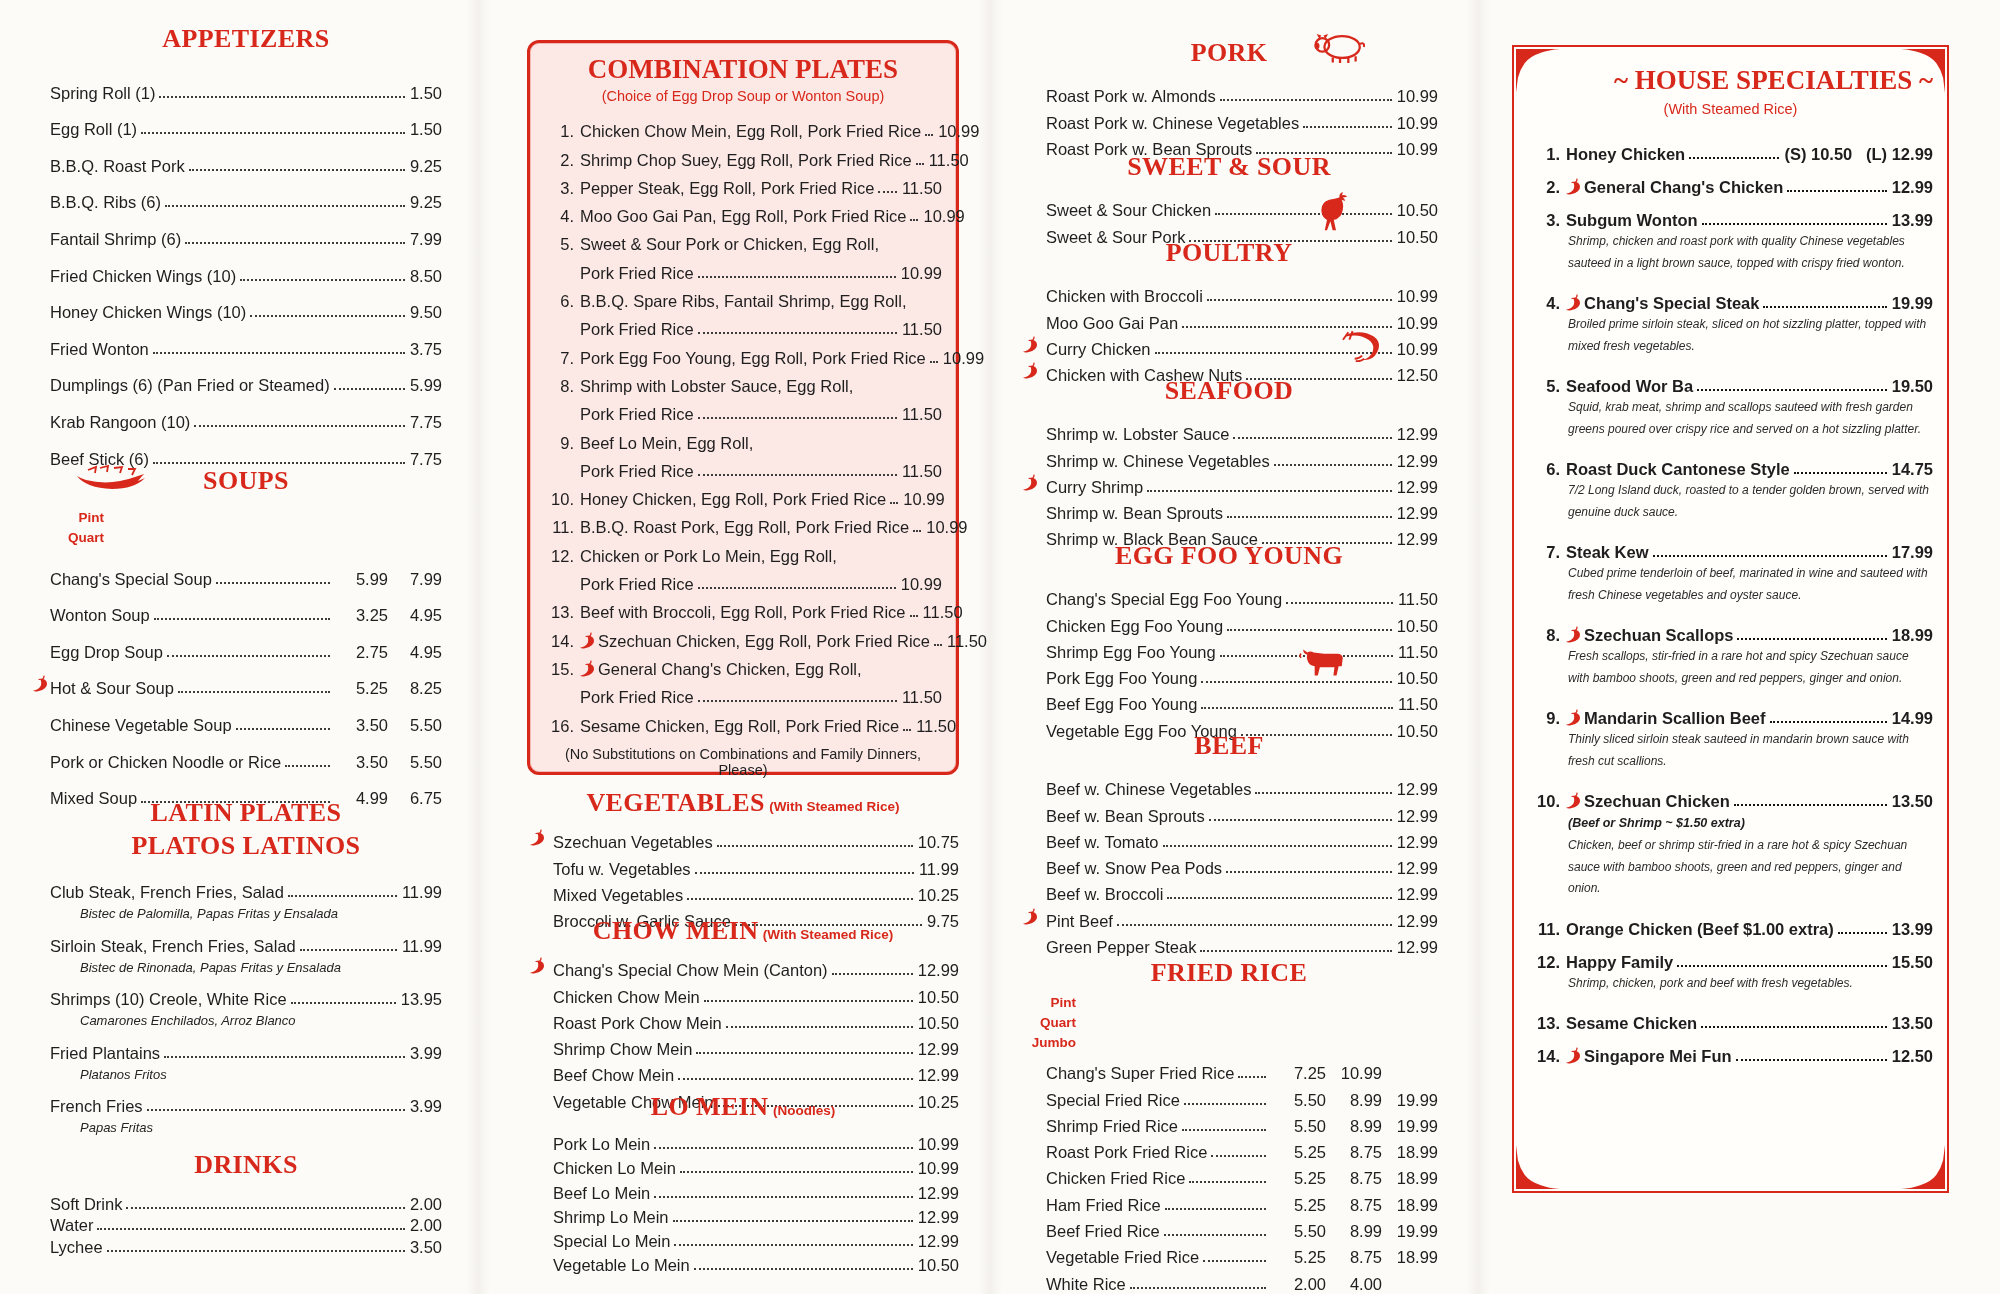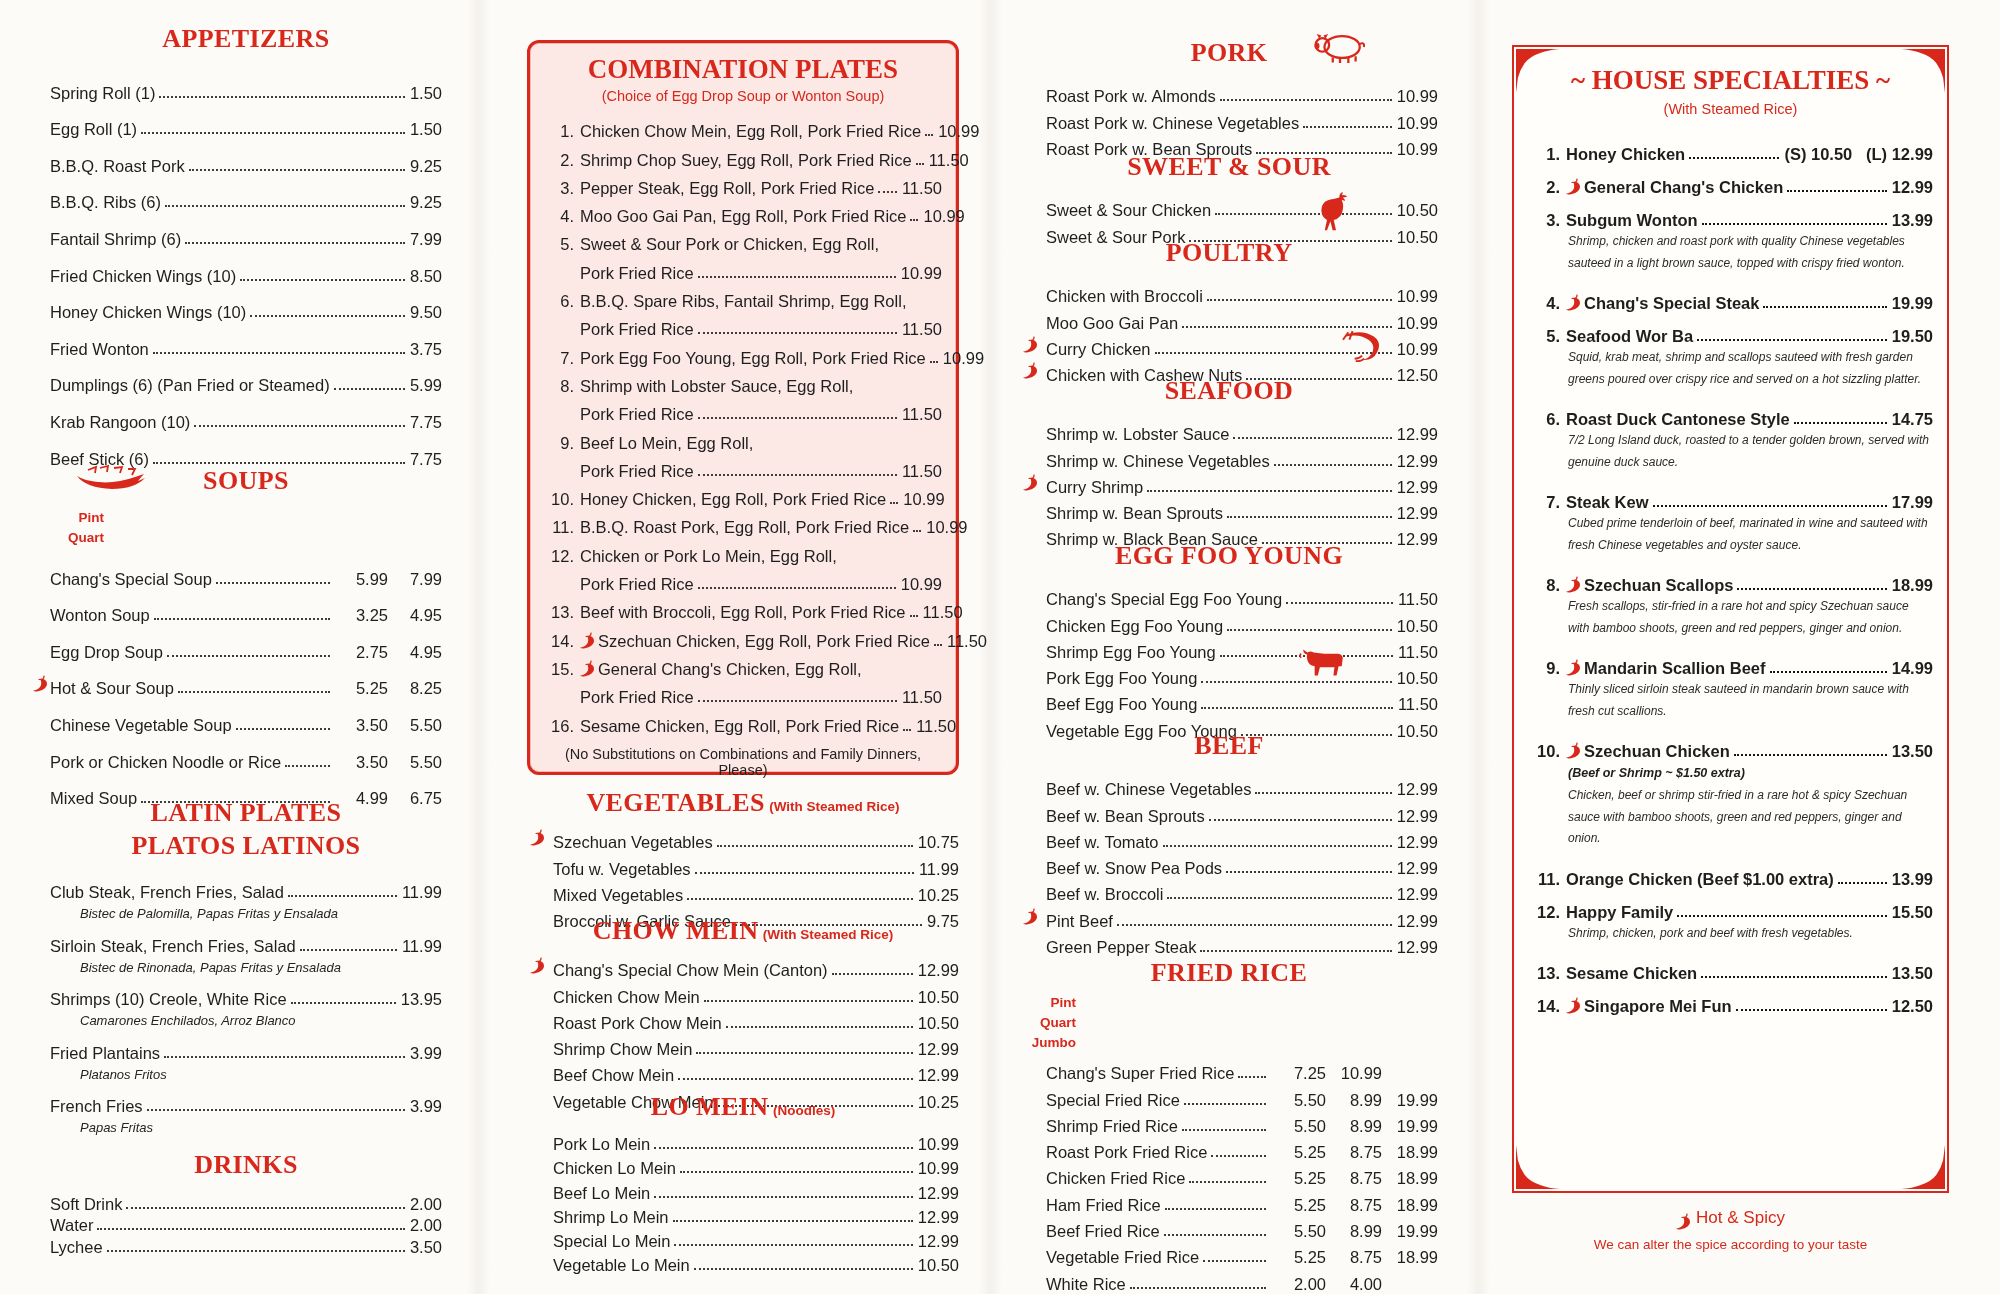"~ HOUSE SPECIALTIES ~" .spec-title { text-align: center -> right }
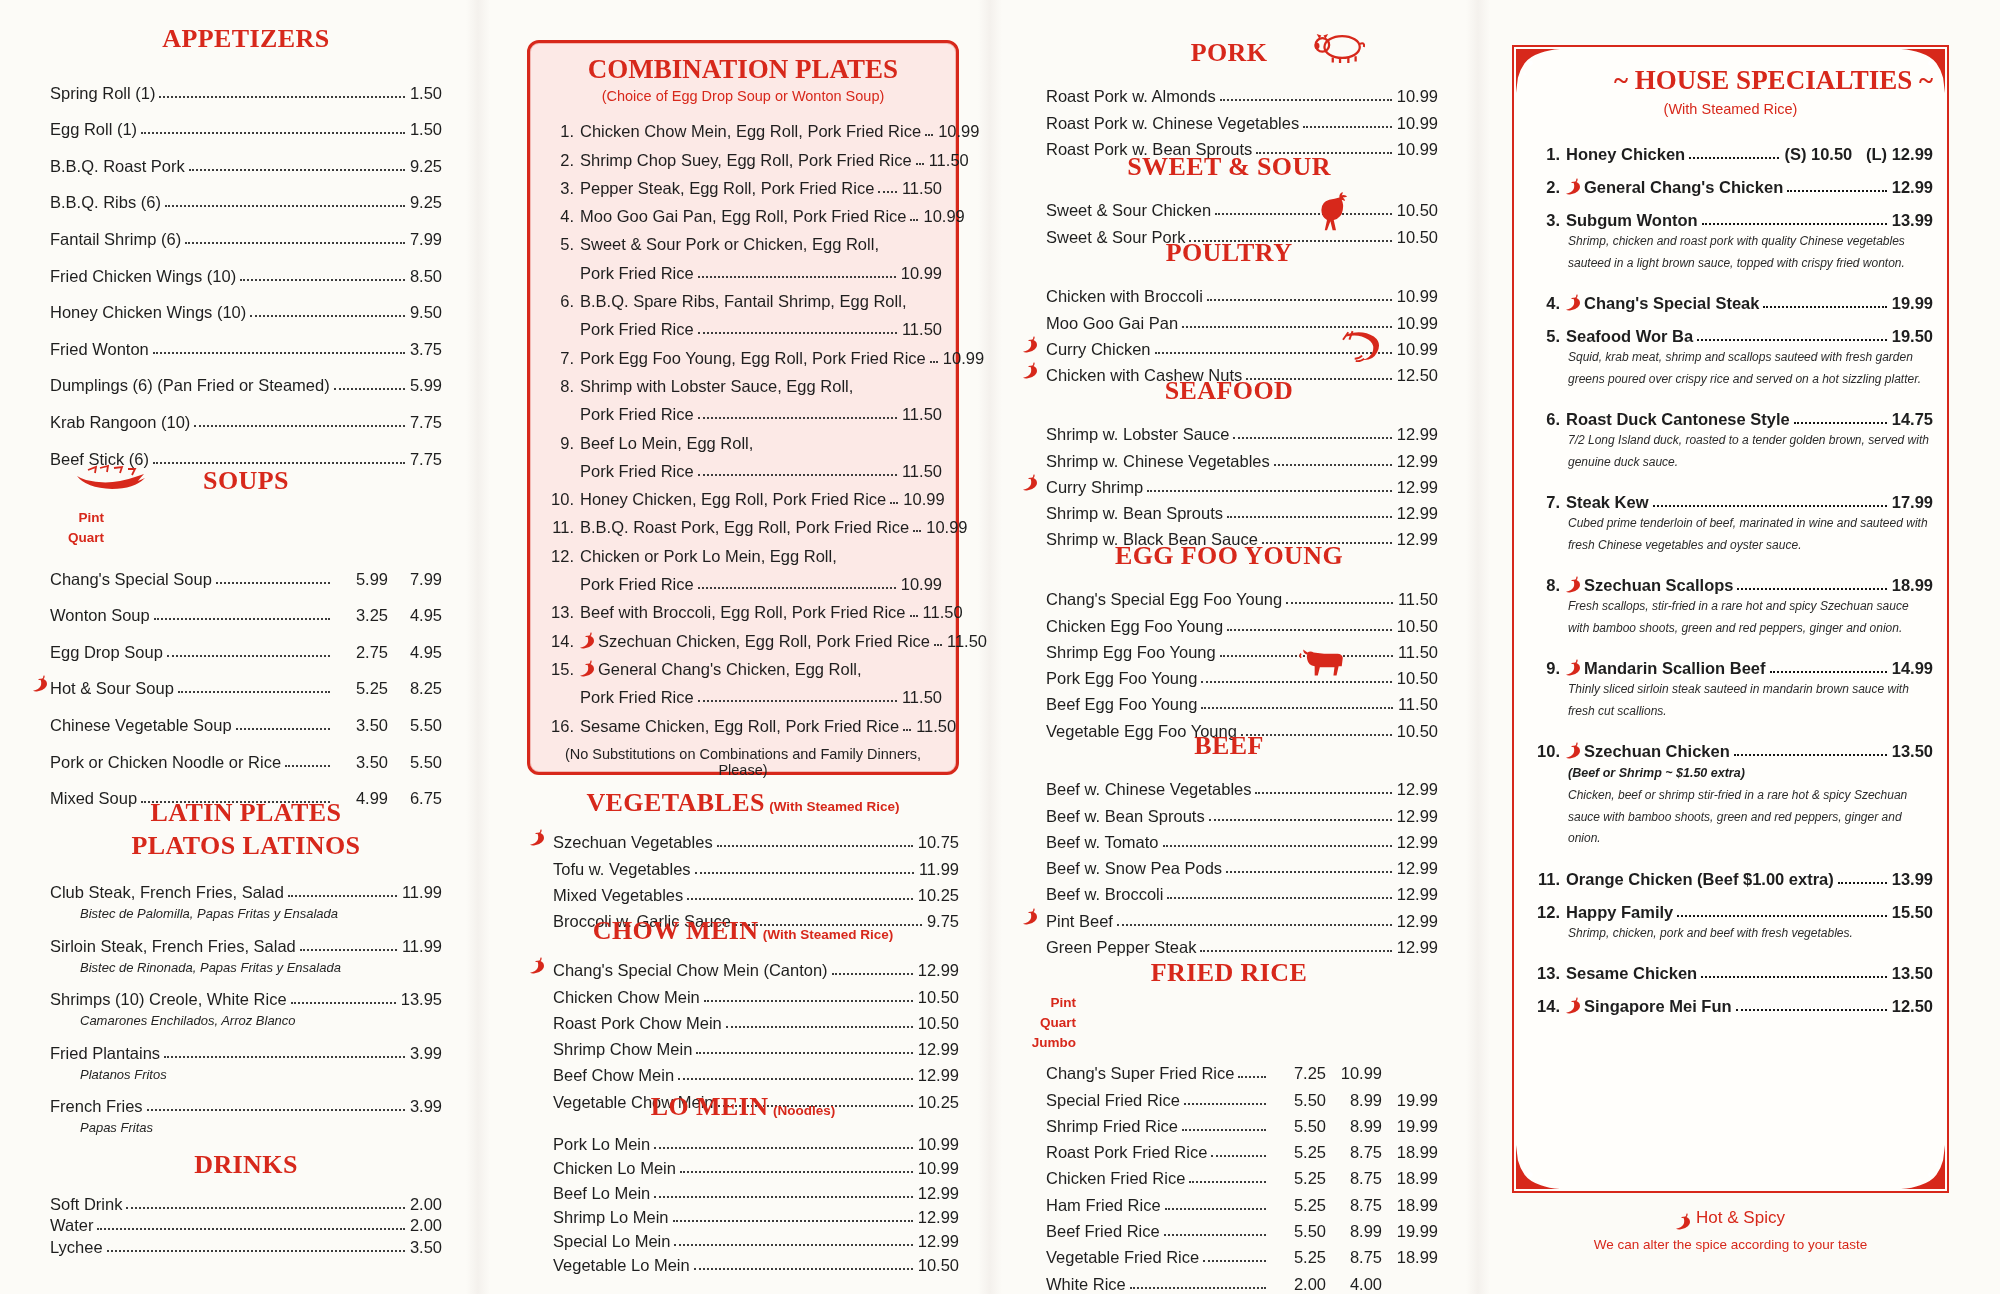"Broiled prime sirloin steak, sliced" div.sp-desc { html: none -> <div>Broiled prime sirloin steak, sliced on hot sizzling platter, topped with mixed fresh vegetables.</div> }
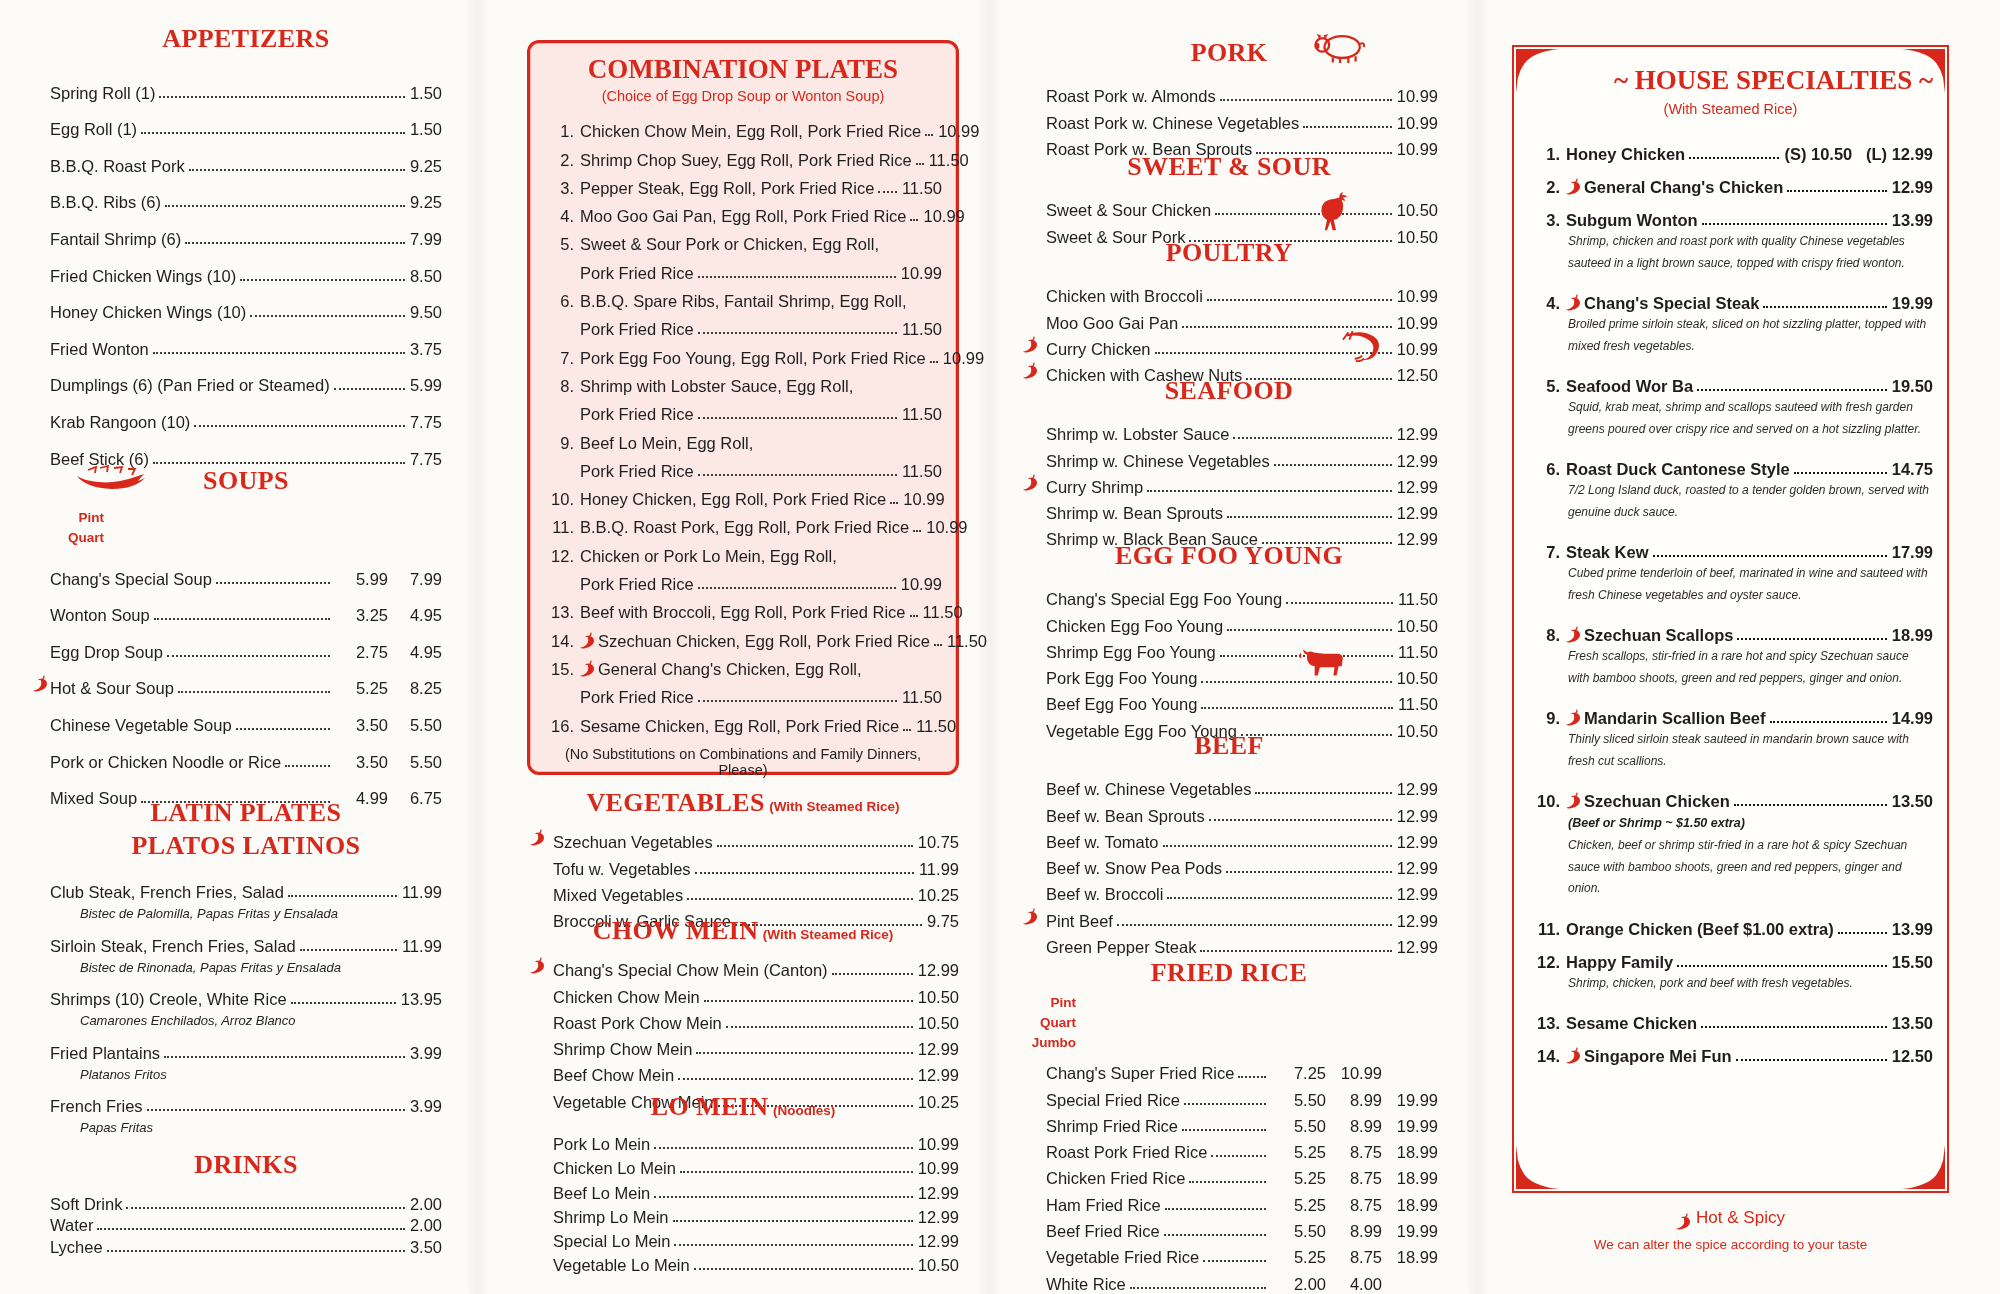"Hot & Spicy" div.hot-footer { html: <div> <div> <span> <span> <svg> <path></path> </svg> </span> <span>Hot &amp; Spicy</span> </span> </div> <div>We can alter the spice according to your taste</div> </div> -> none }
